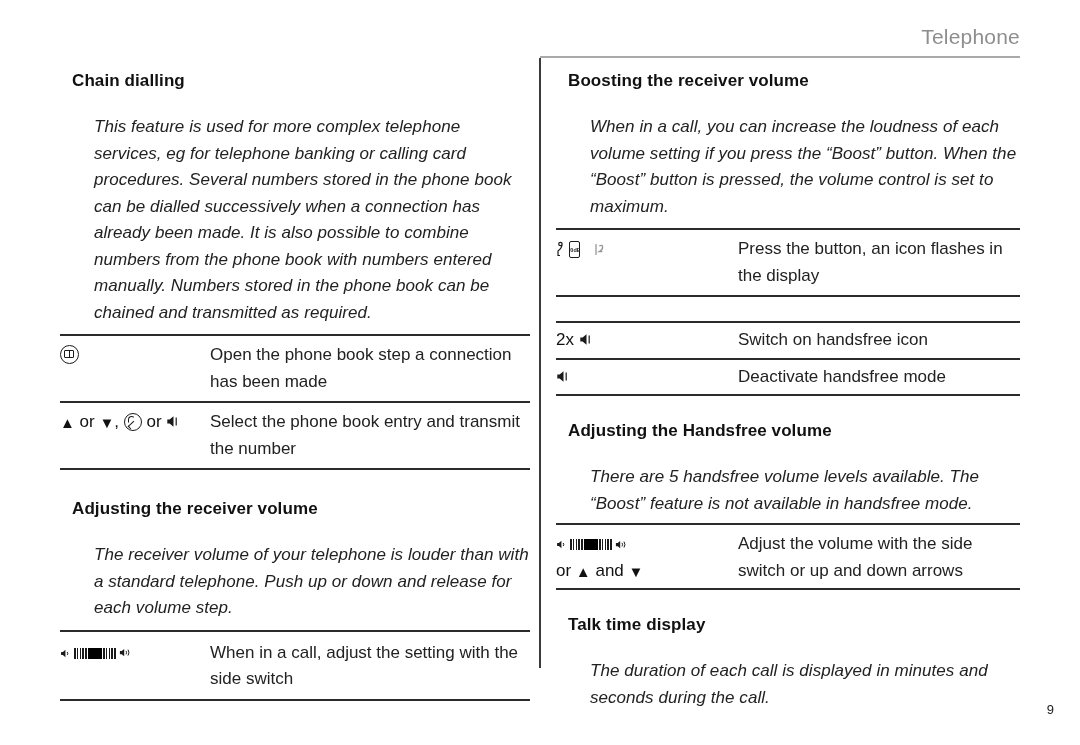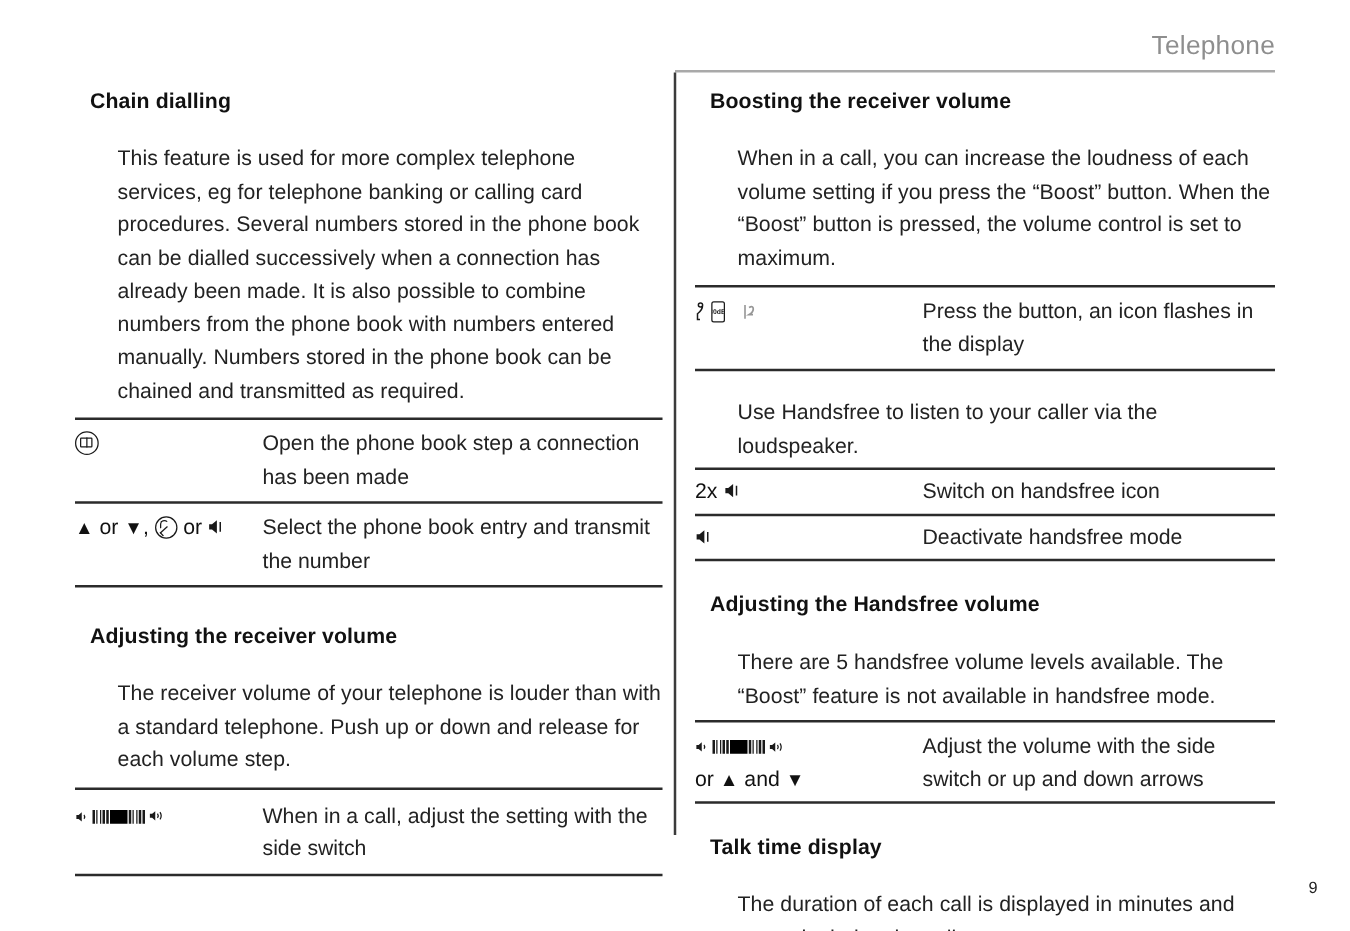"This feature is used for" .indented { font-style: none -> italic }
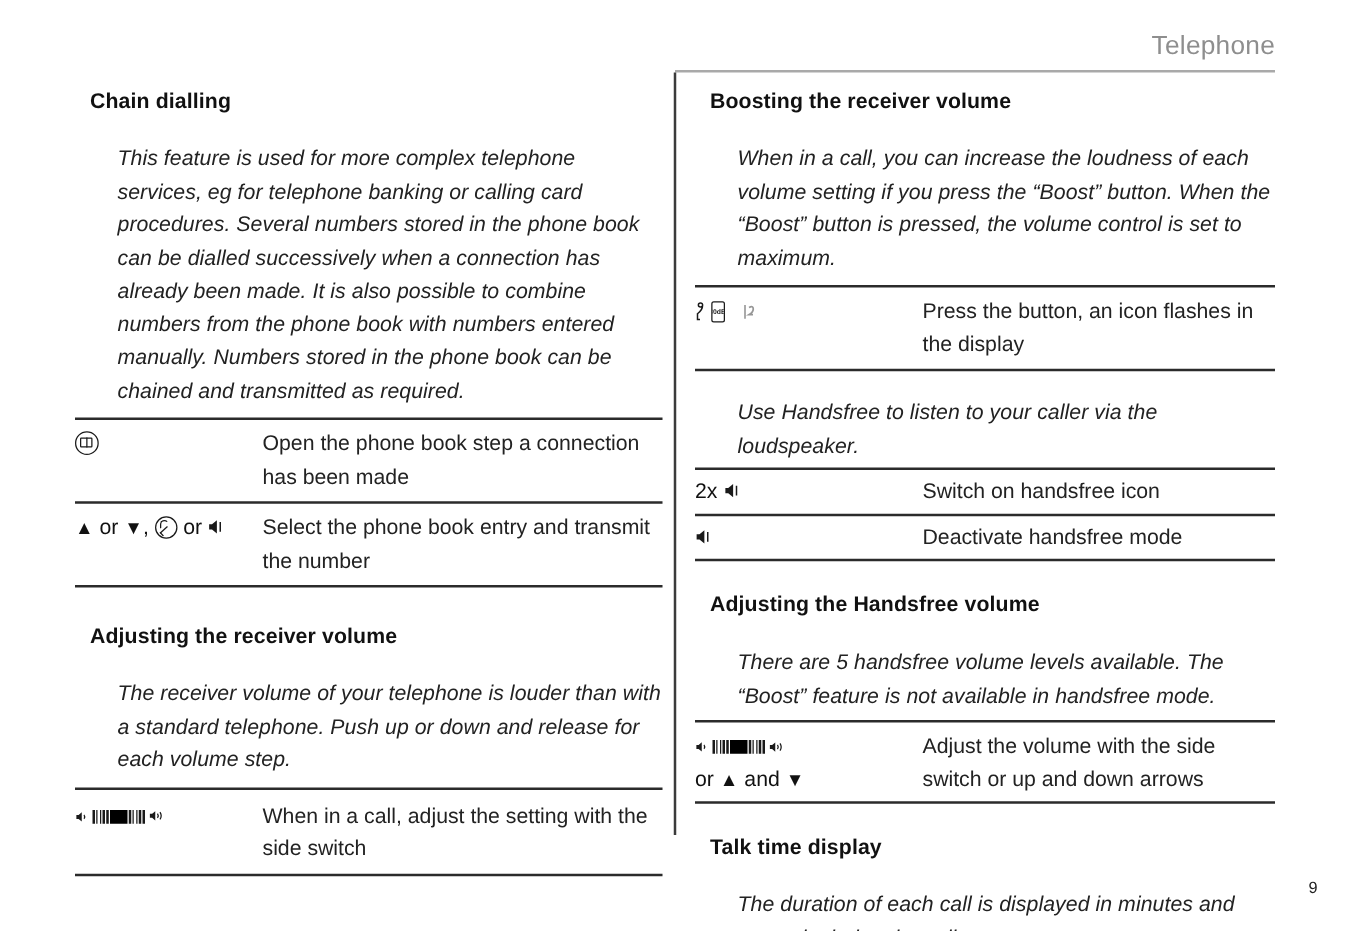"Use Handsfree to listen to" p.body-para { html: <p>Use Handsfree to listen to your caller via the loudspeaker.</p> -> none }
